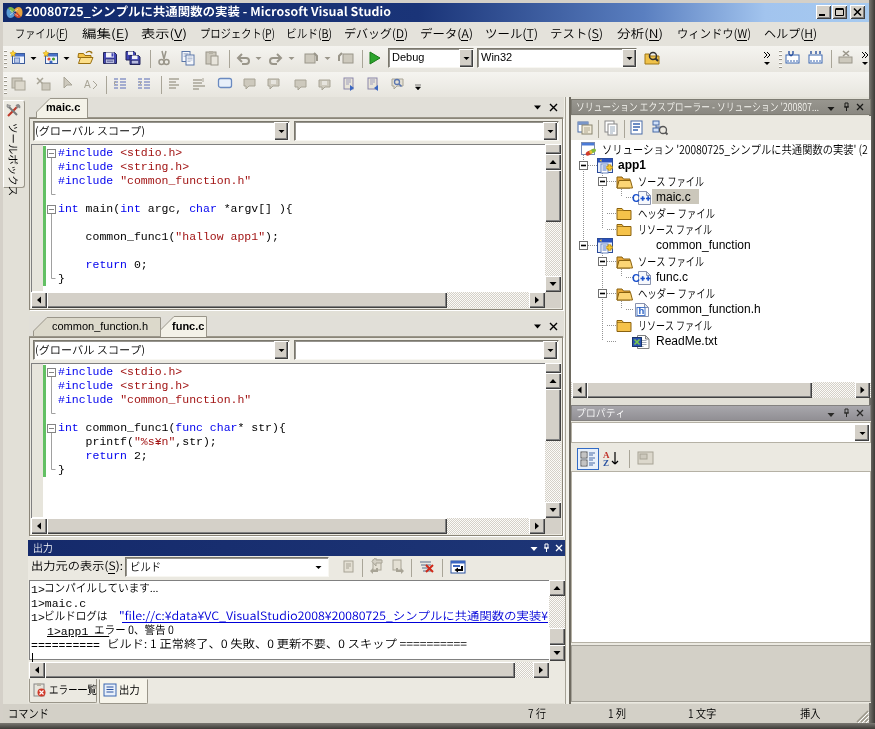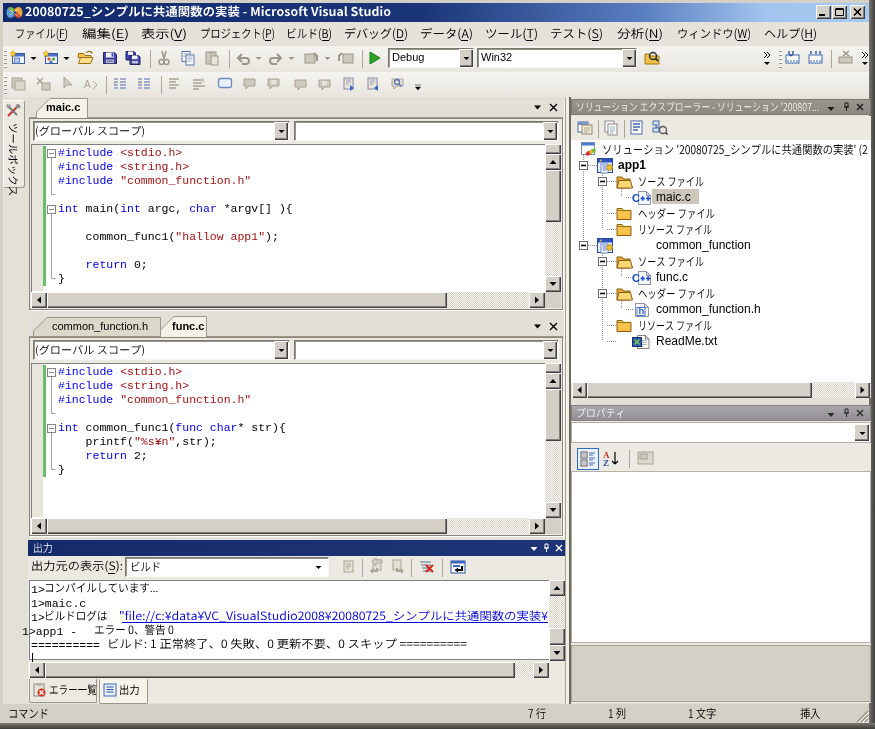"1>app1 -" div.a { left: 22px -> 47px; text-decoration: none -> underline }
